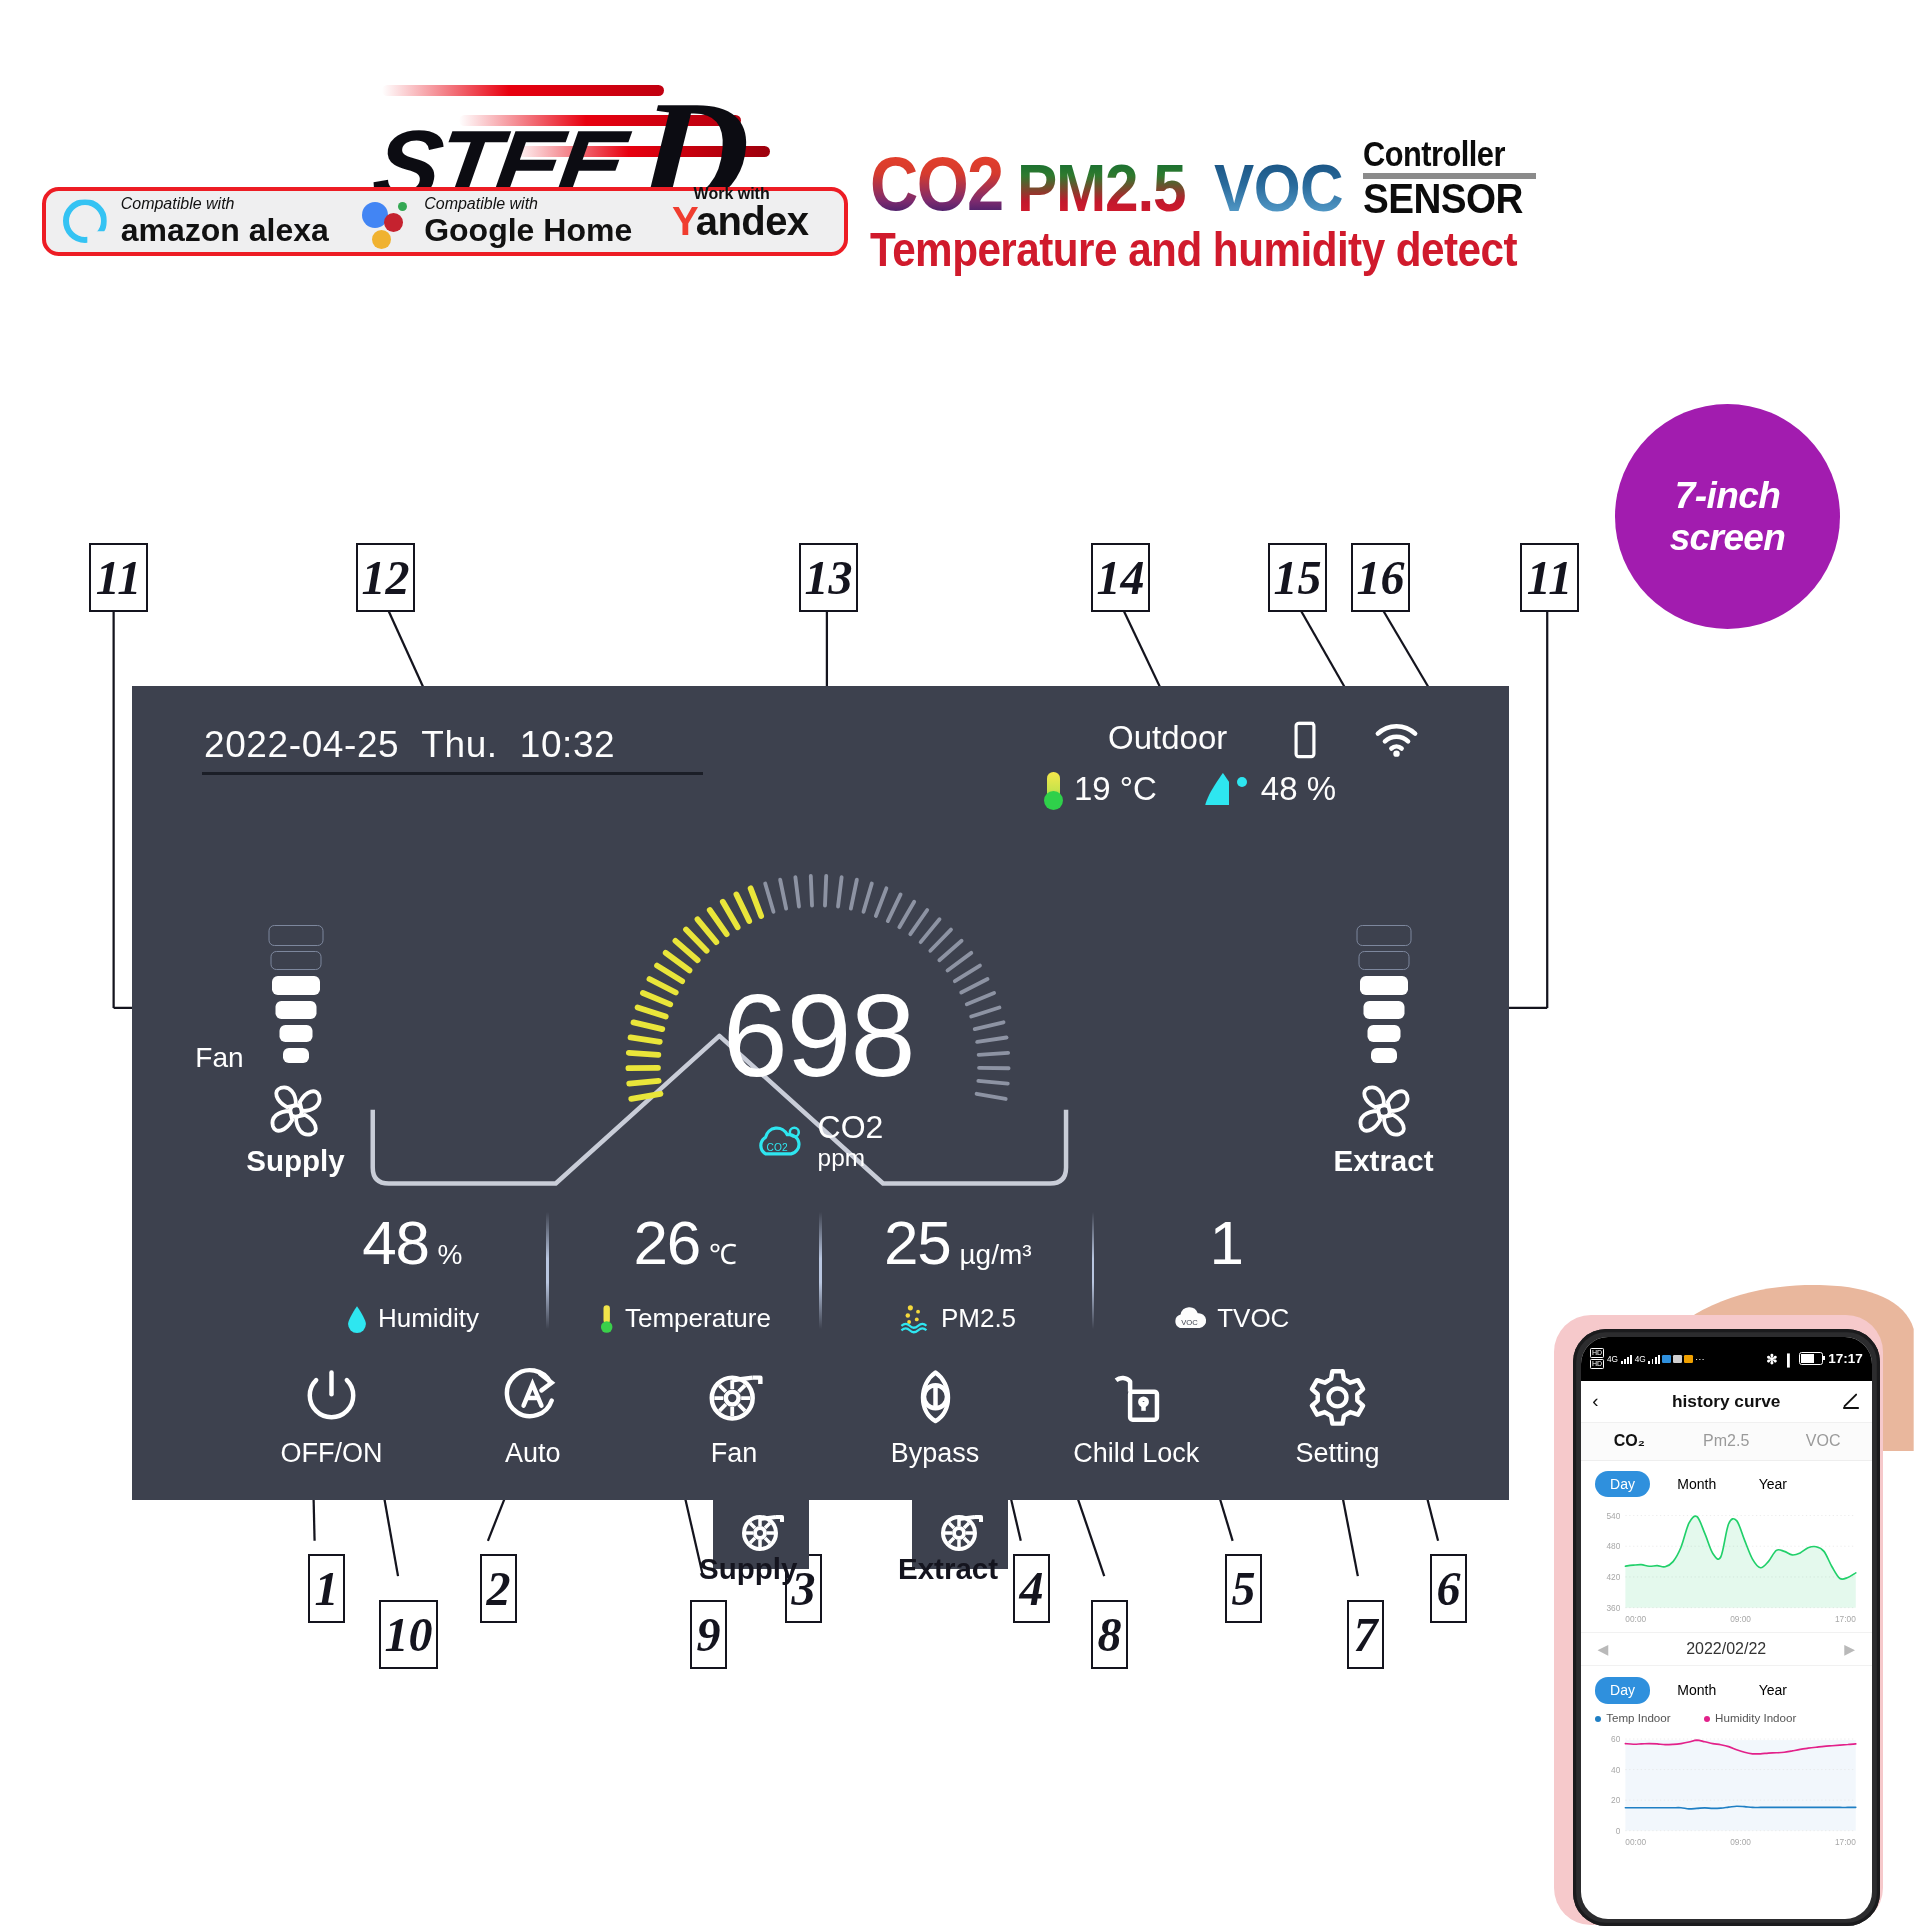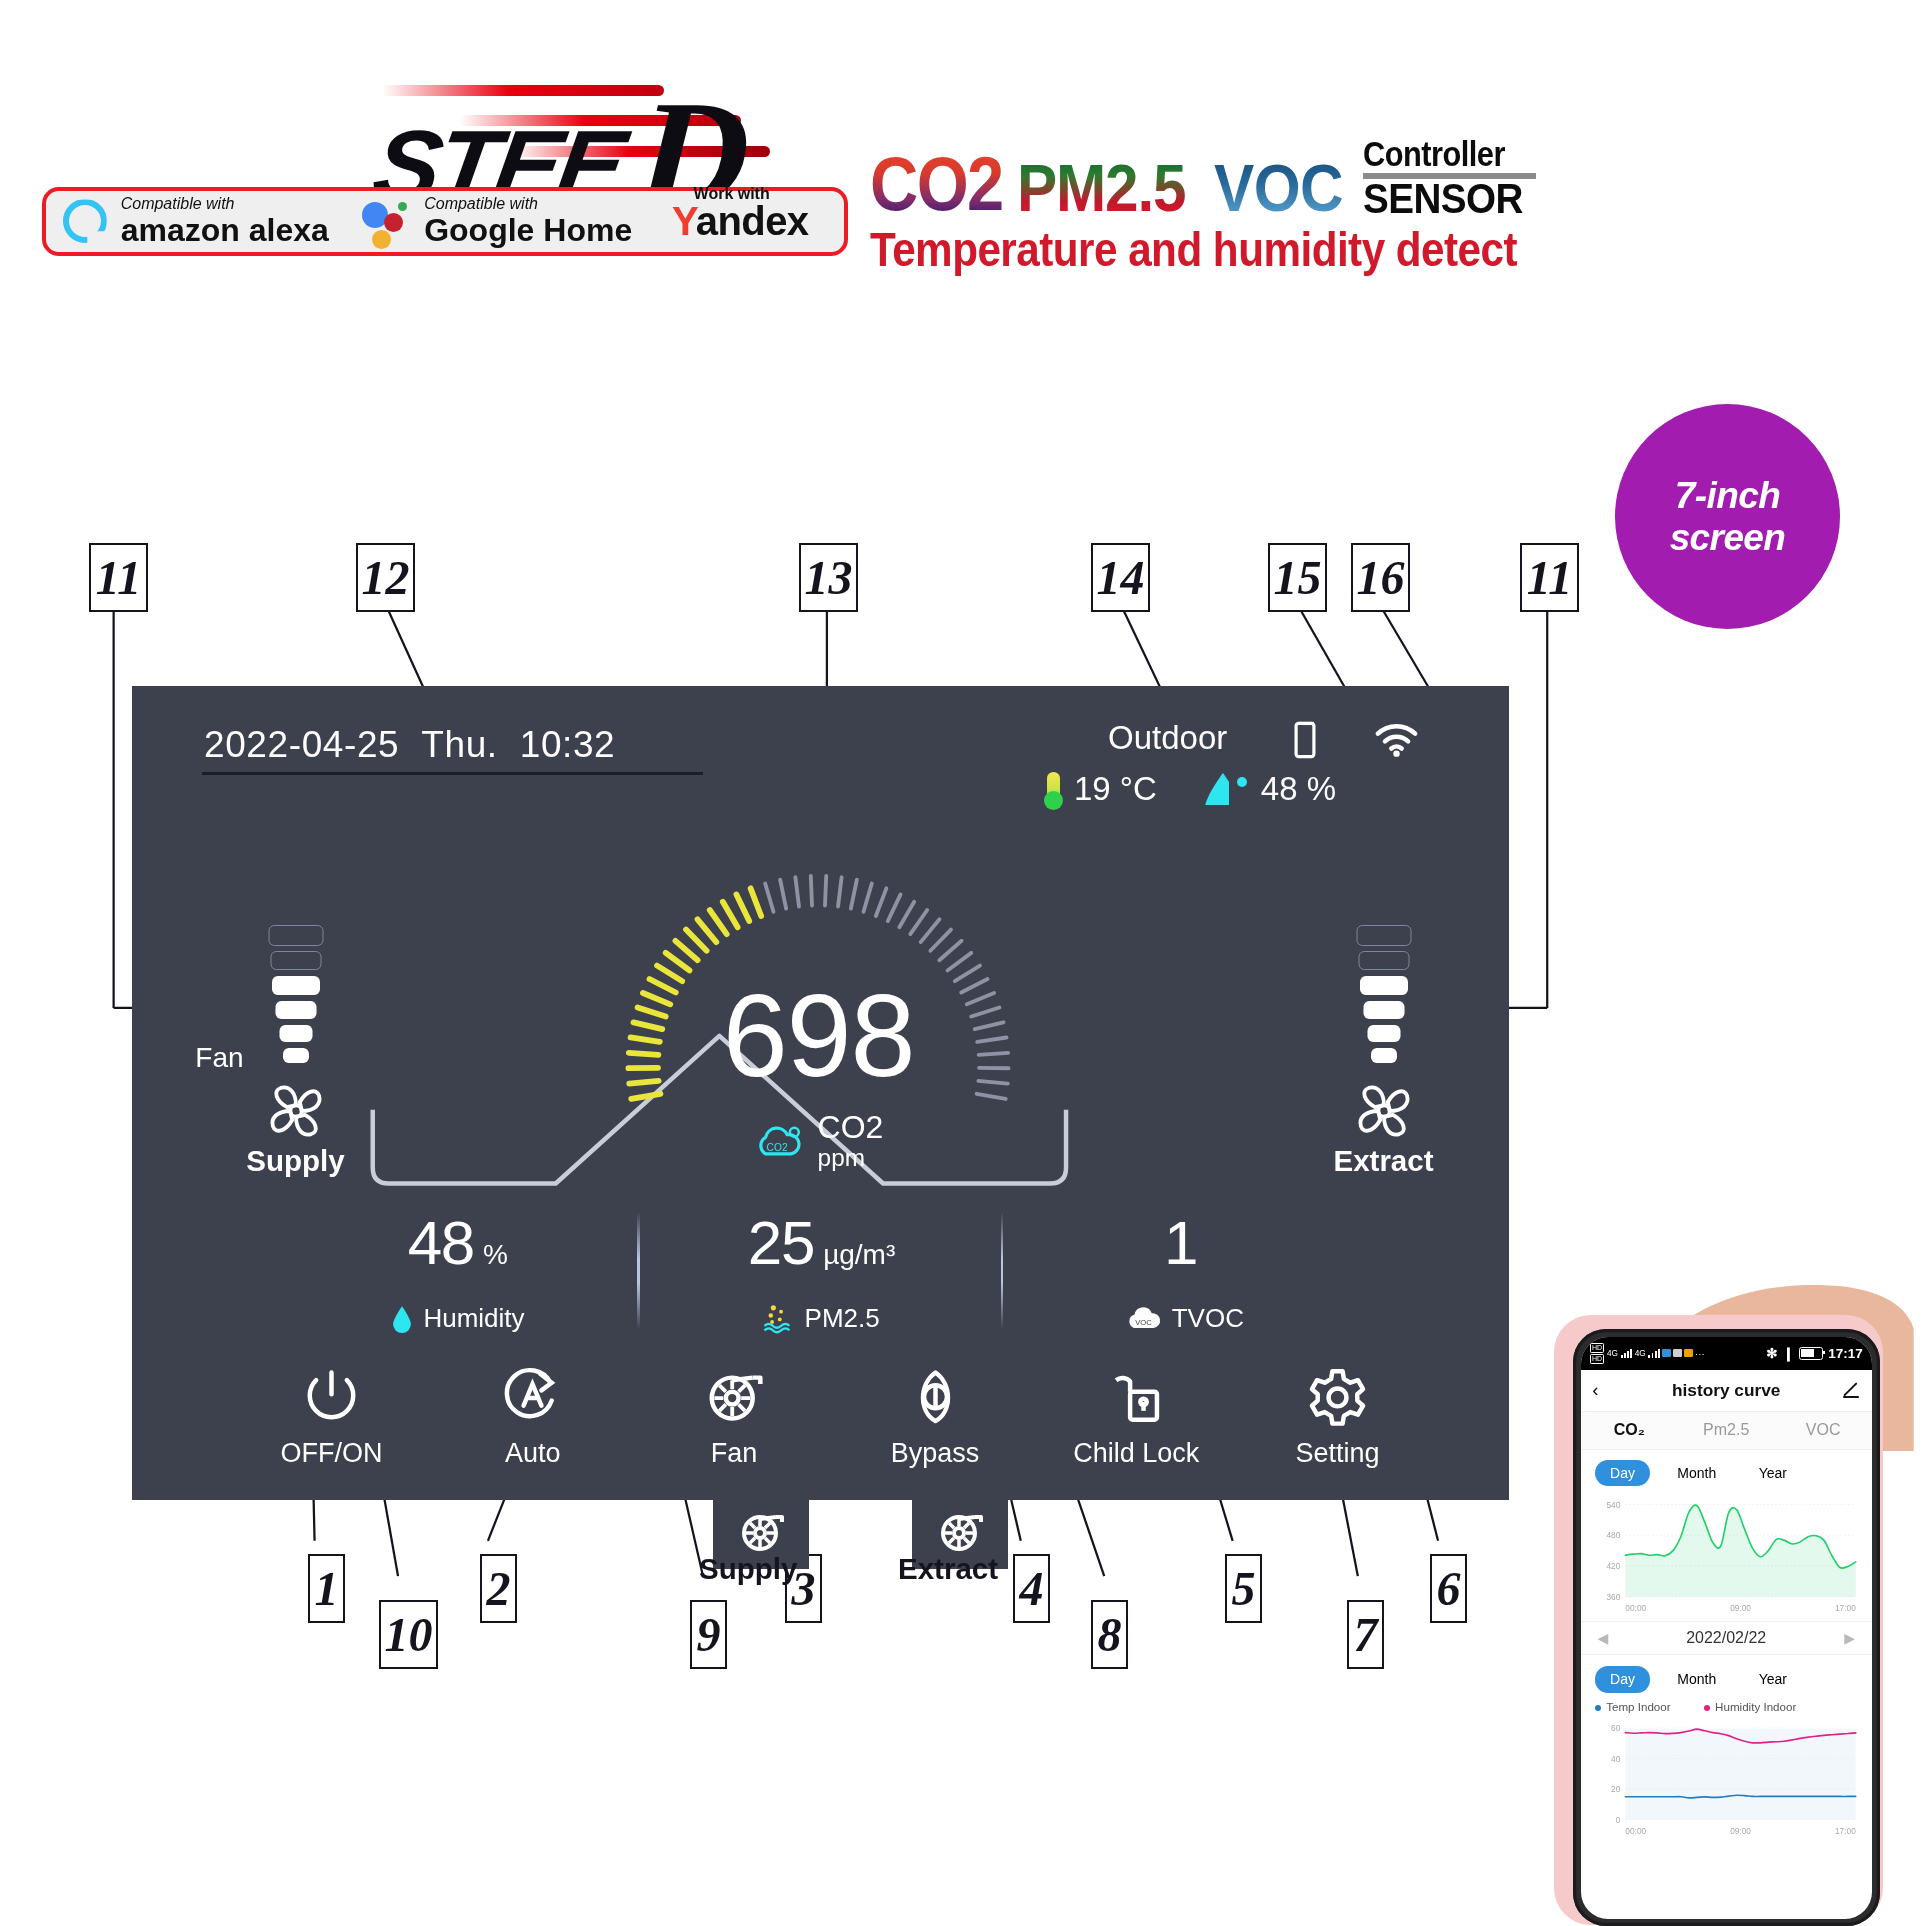"26 ℃" div.reading { html: none -> <div> <div><span>26</span><span>℃</span></div> <div> <svg> <rect></rect> <circle></circle> </svg> <span>Temperature</span> </div> <div></div> </div> }
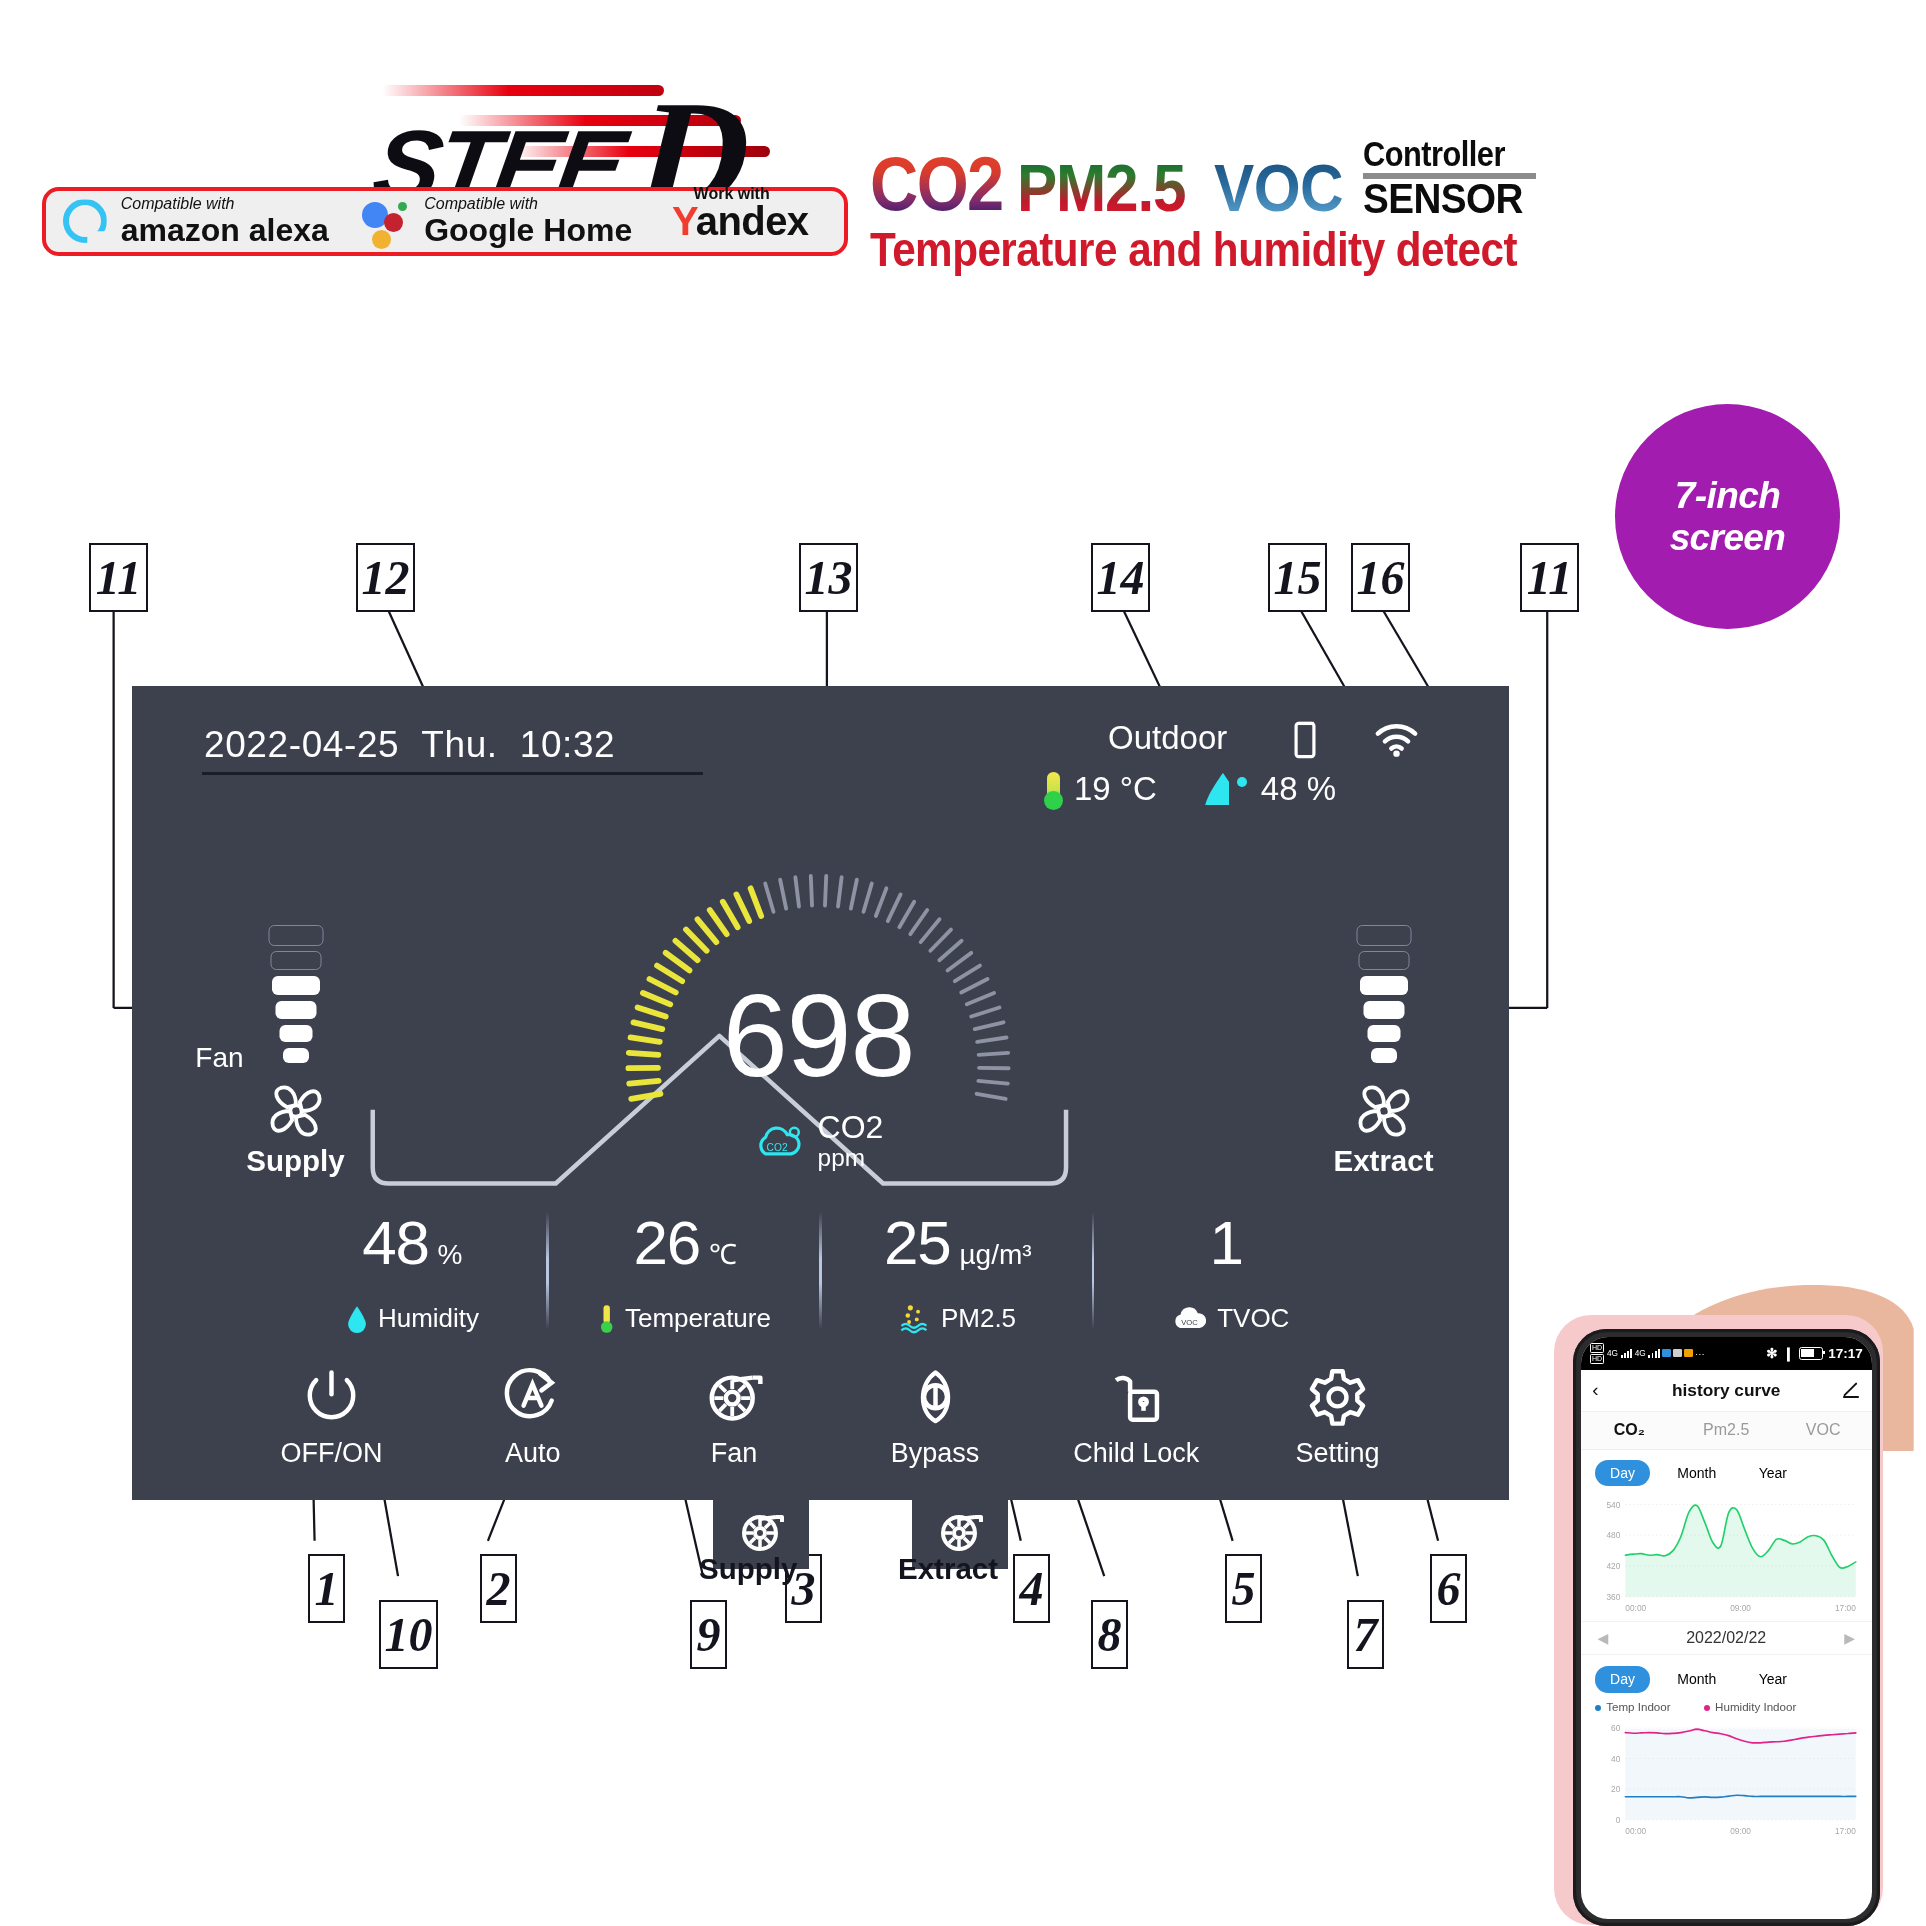"4G" #ph-status { height: 33px -> 44px }
